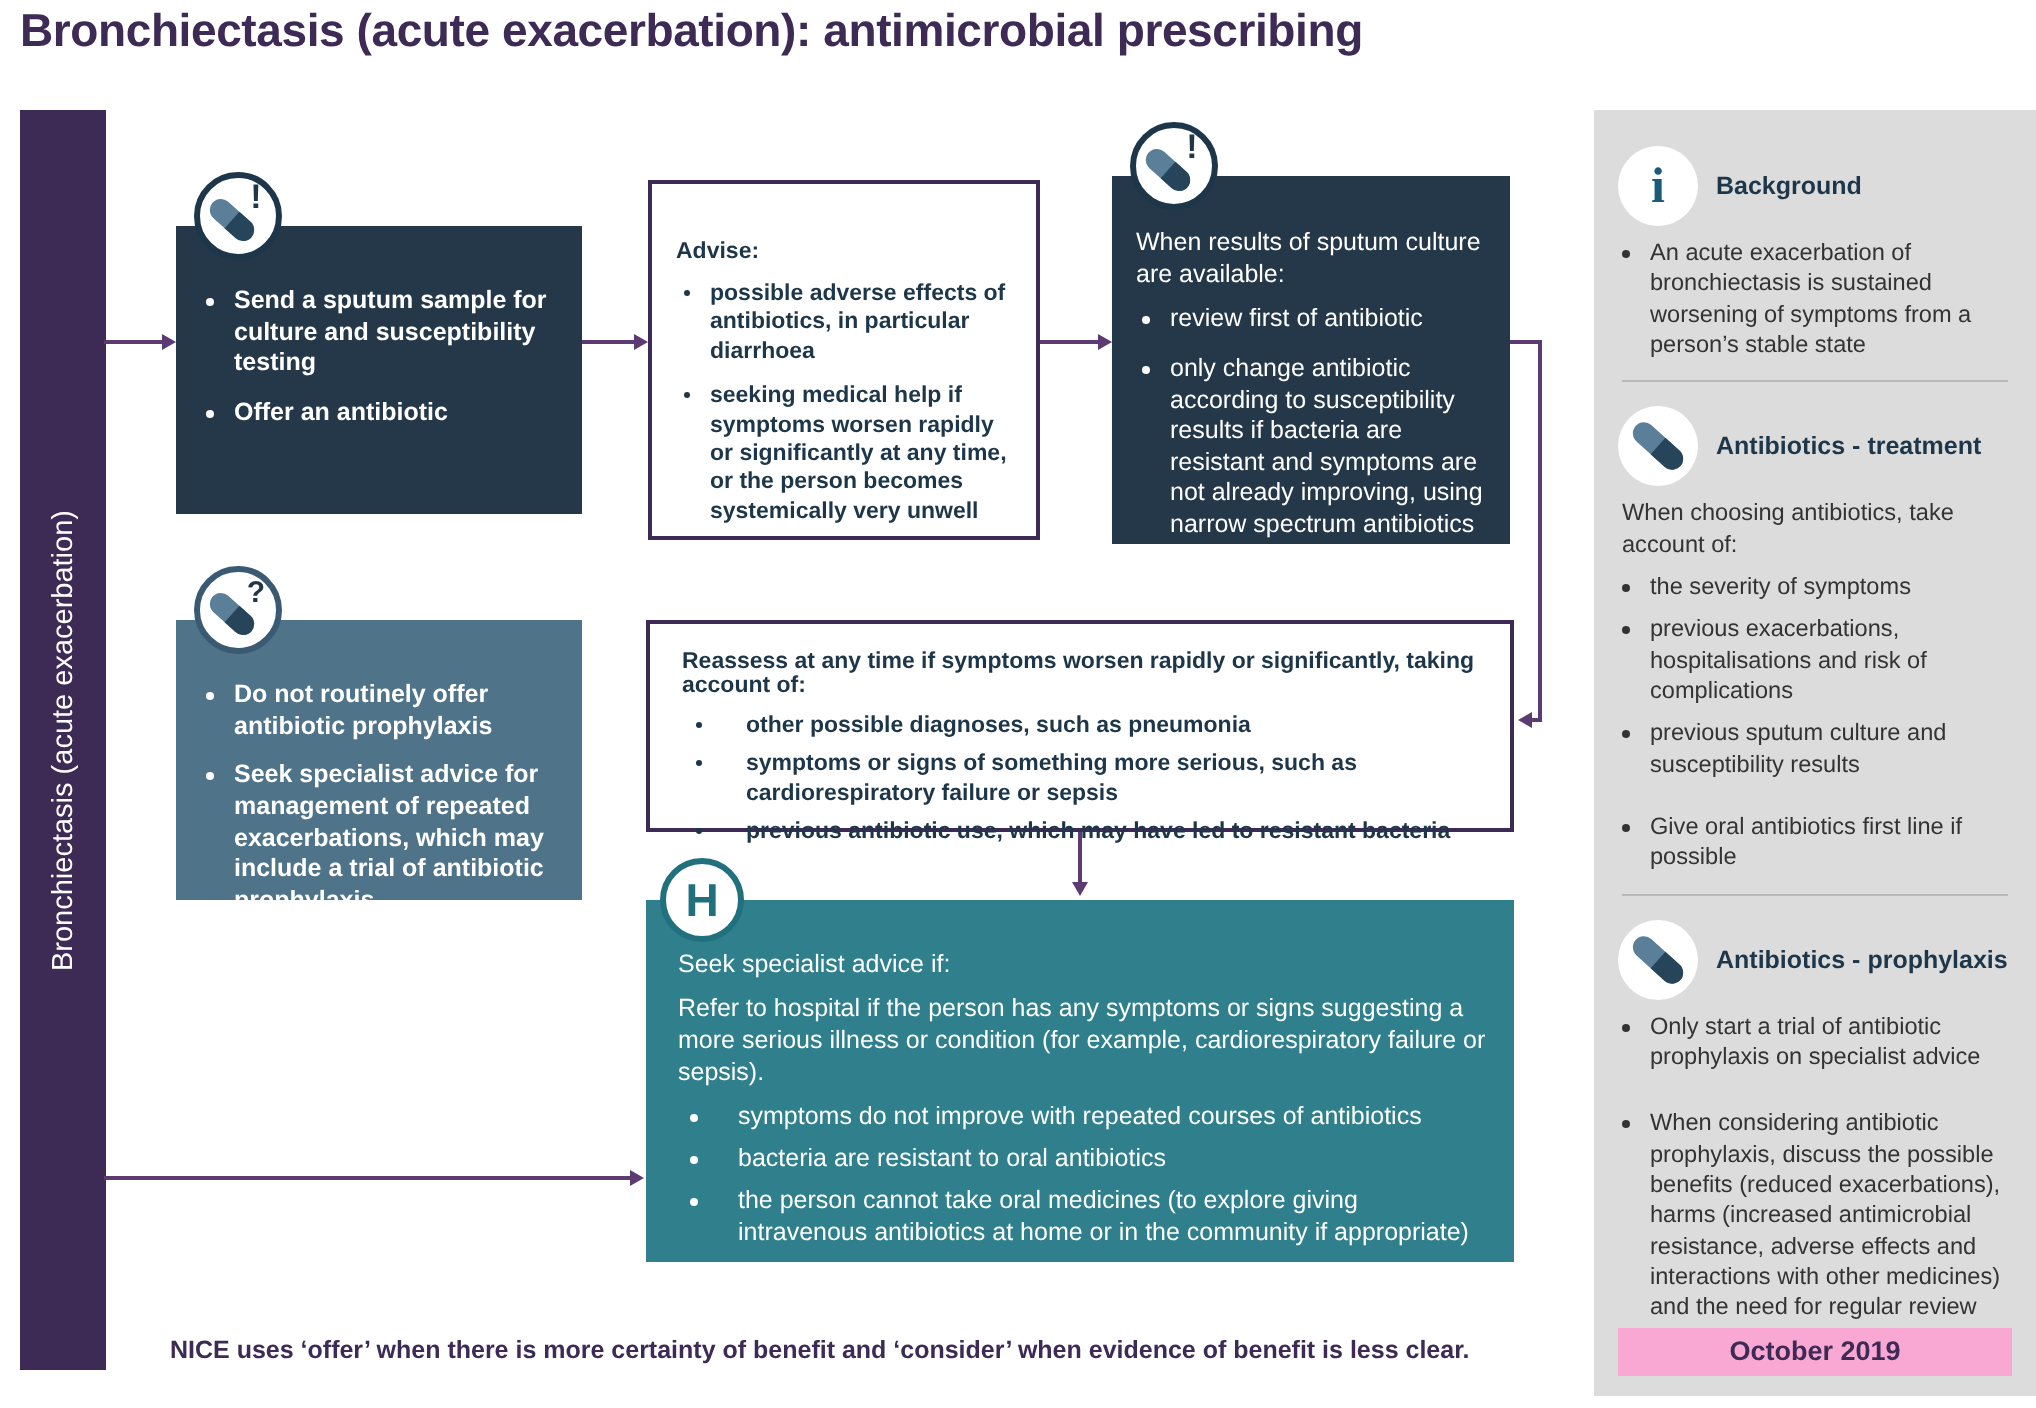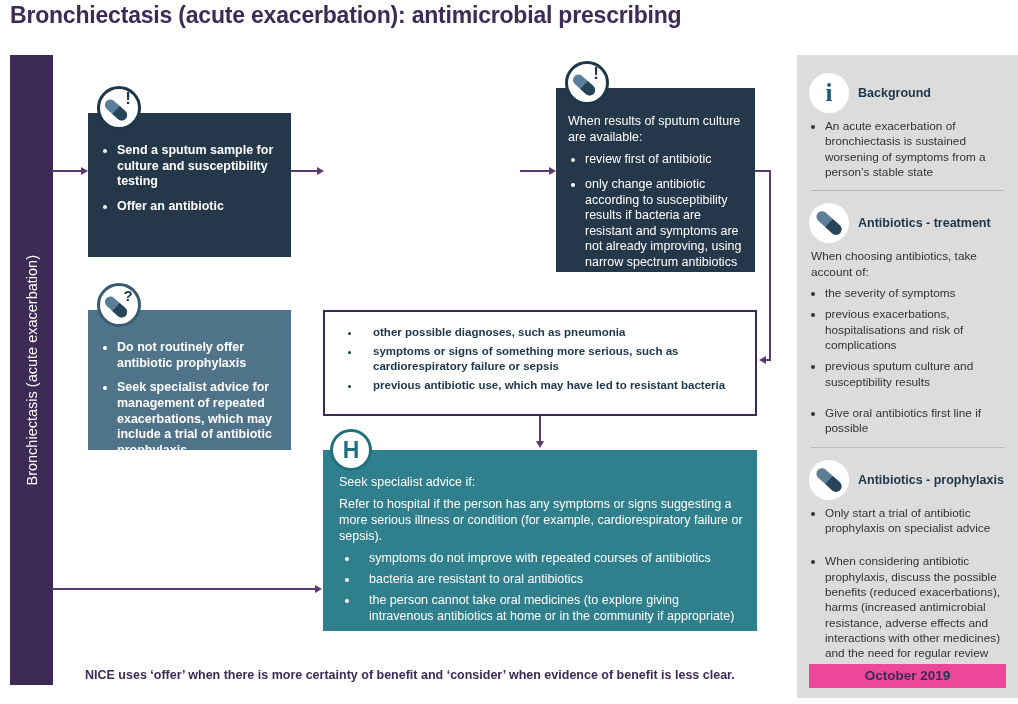"Advise:" div.flow-box { html: none -> <div> <p>Advise:</p> <ul> <li>possible adverse effects of antibiotics, in particular diarrhoea</li> <li>seeking medical help if symptoms worsen rapidly or significantly at any time, or the person becomes systemically very unwell</li> </ul> </div> }
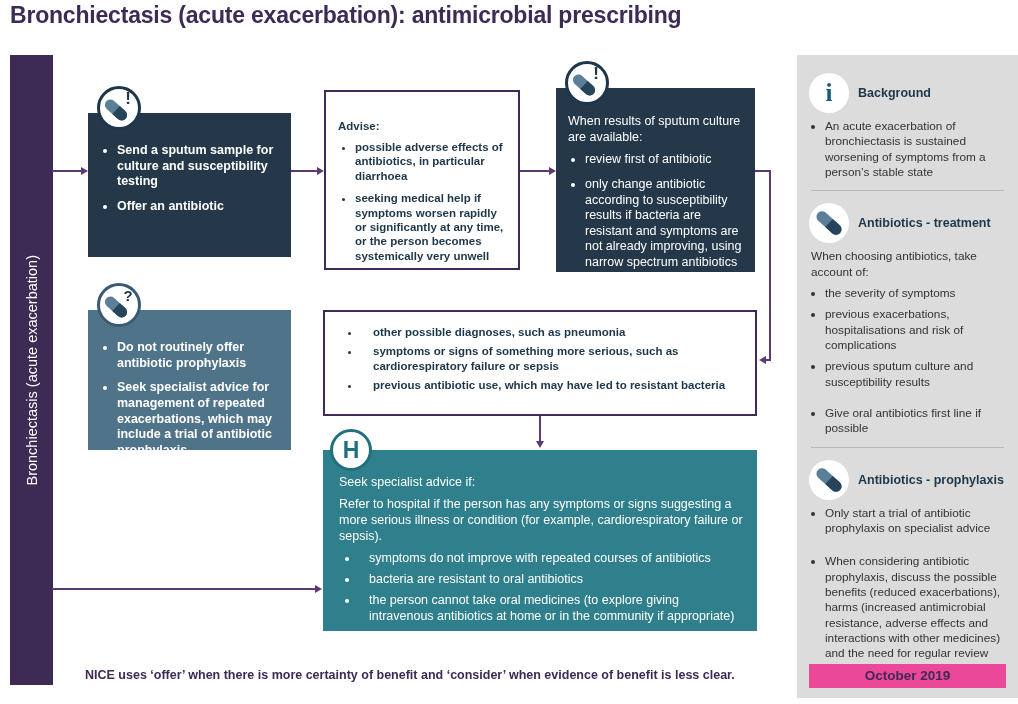"Reassess at any time if" p.box-heading { html: none -> <p>Reassess at any time if symptoms worsen rapidly or significantly, taking account of:</p> }
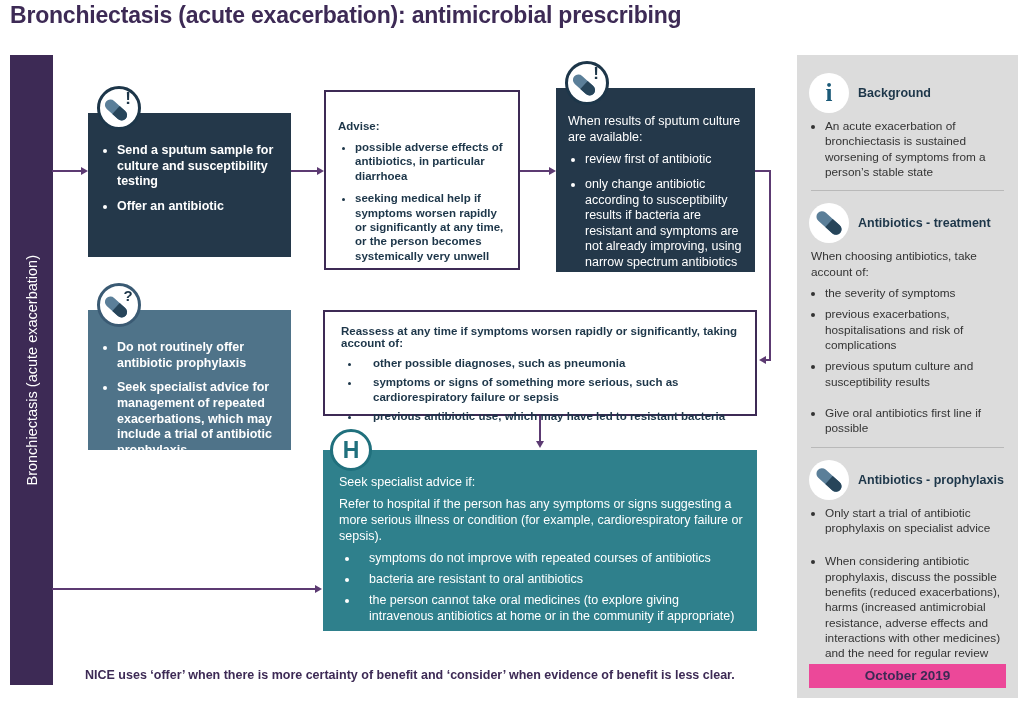"October 2019" .date-box { background: #ec4899 -> #f9a8d4 }
